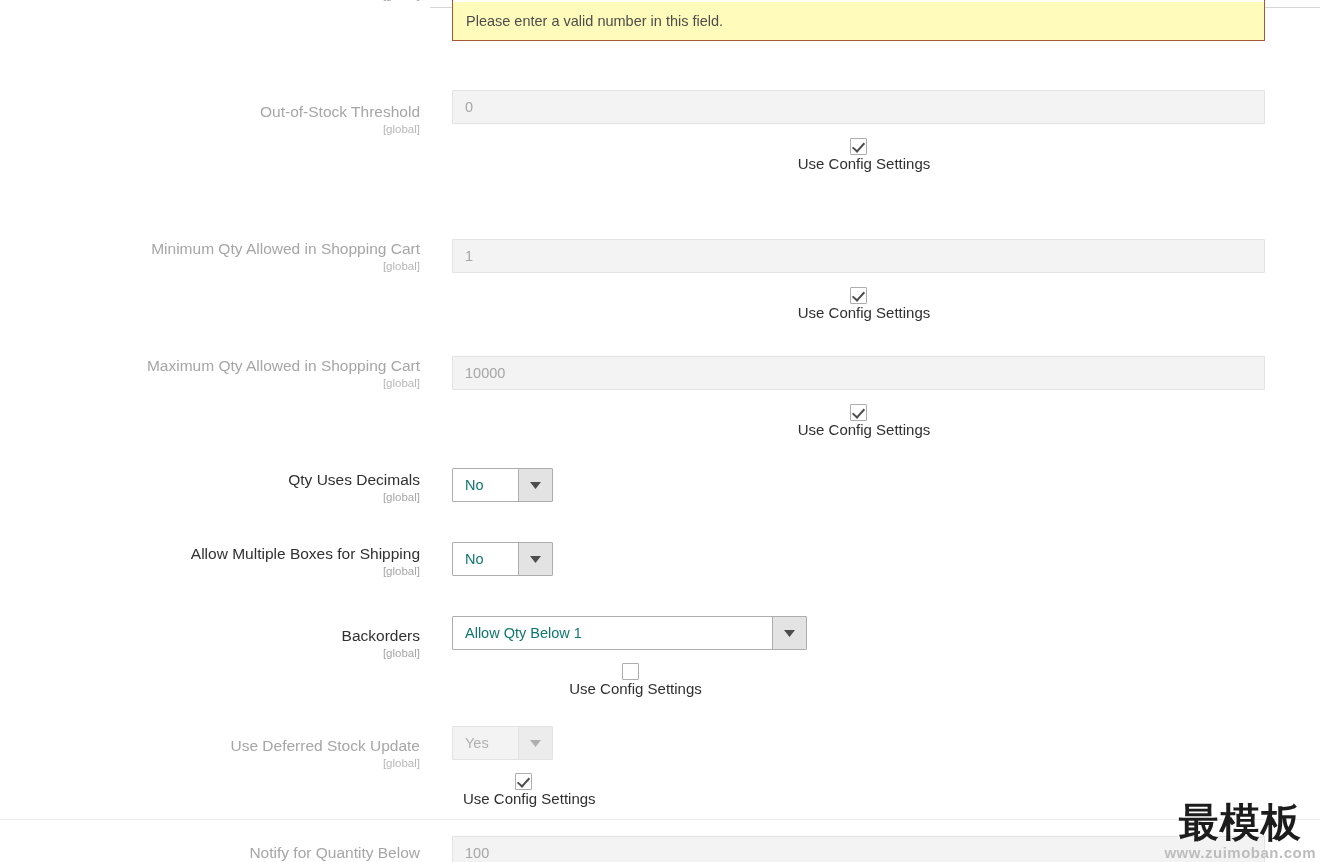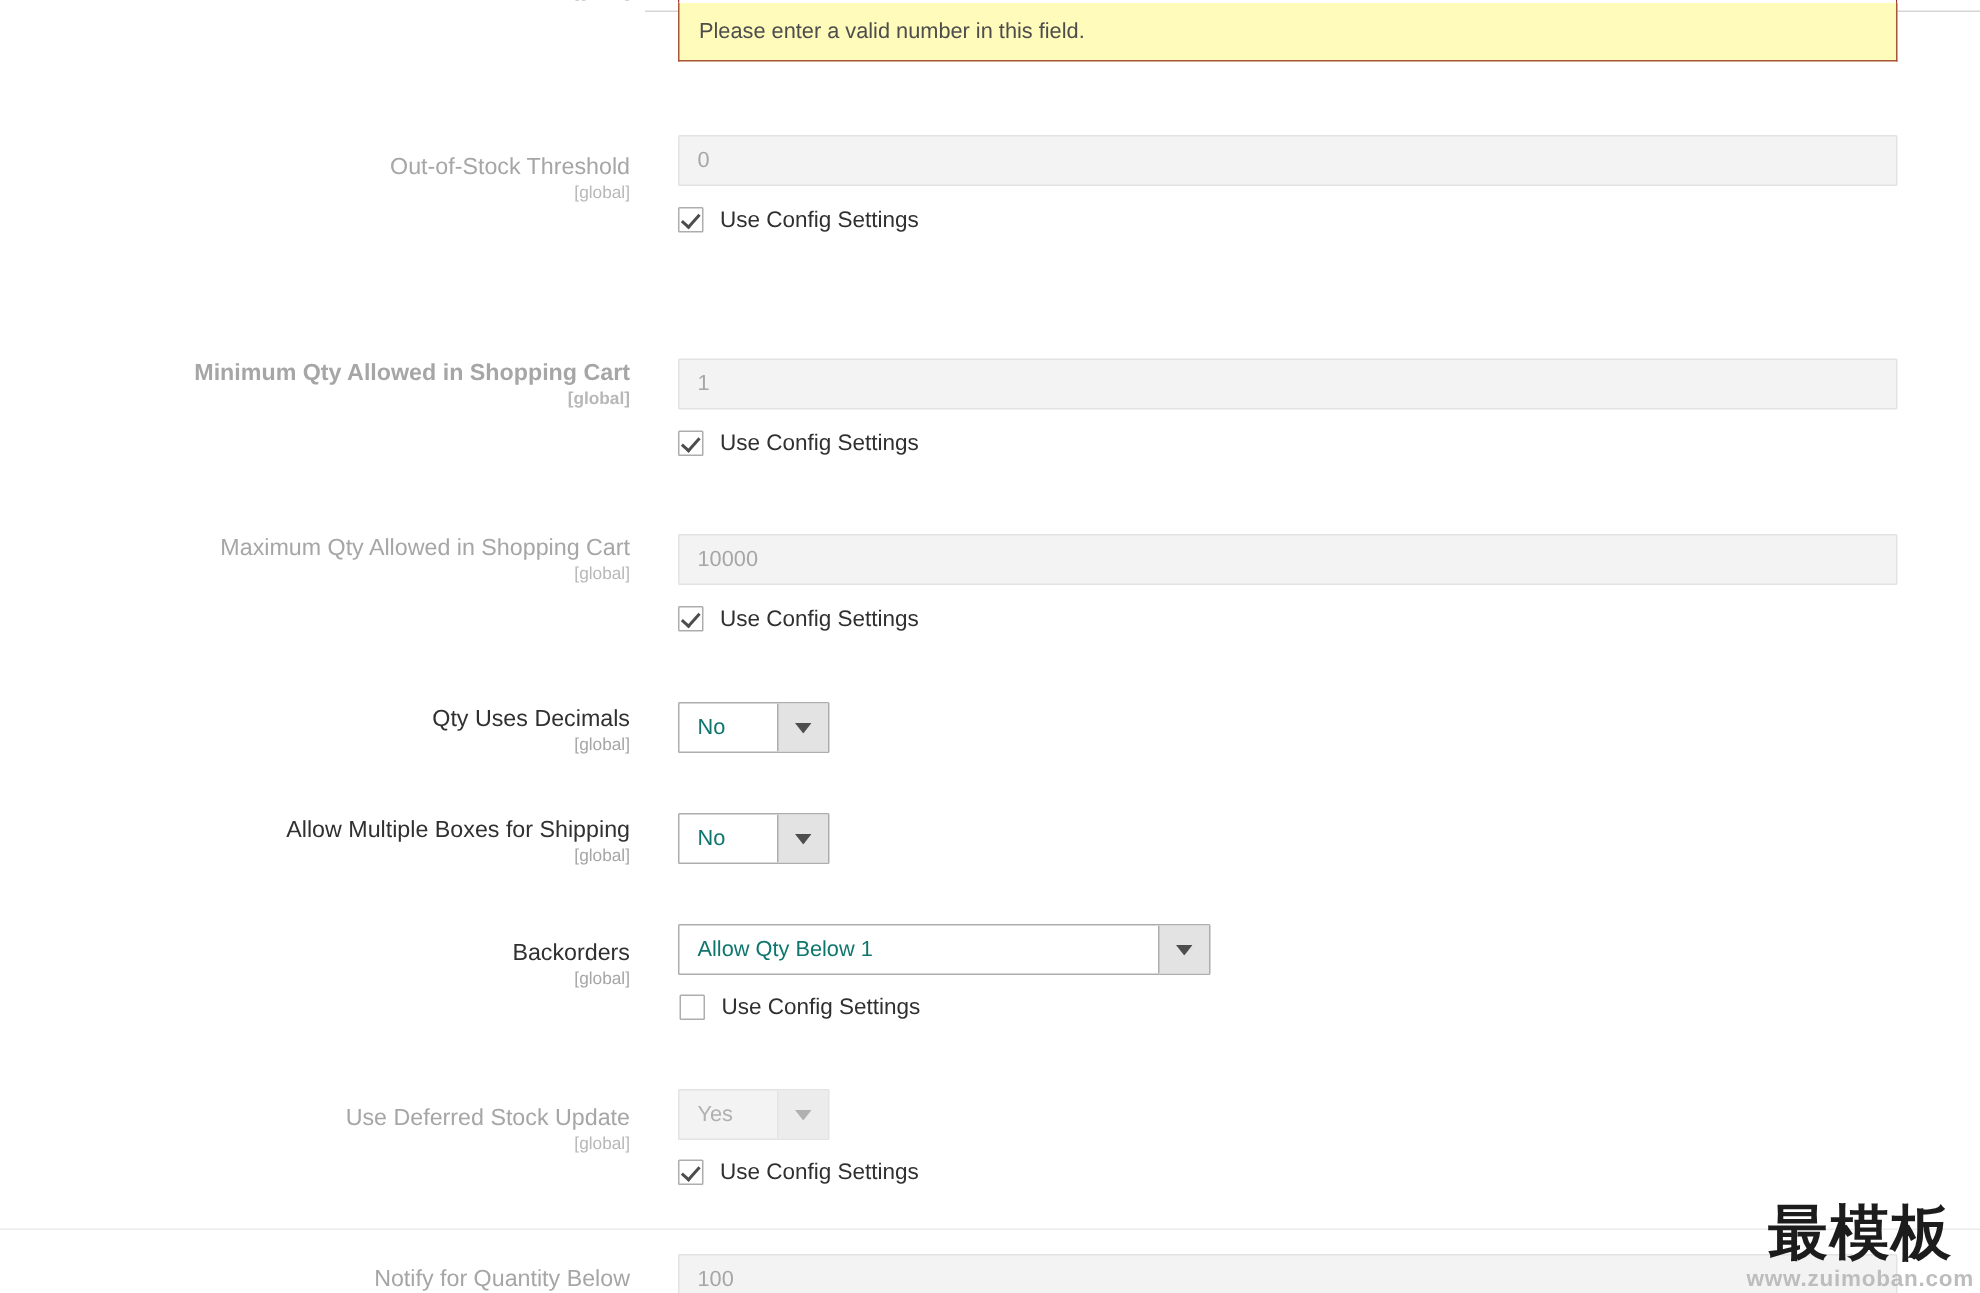"Use Config Settings" .cb-row { flex-direction: none -> column }
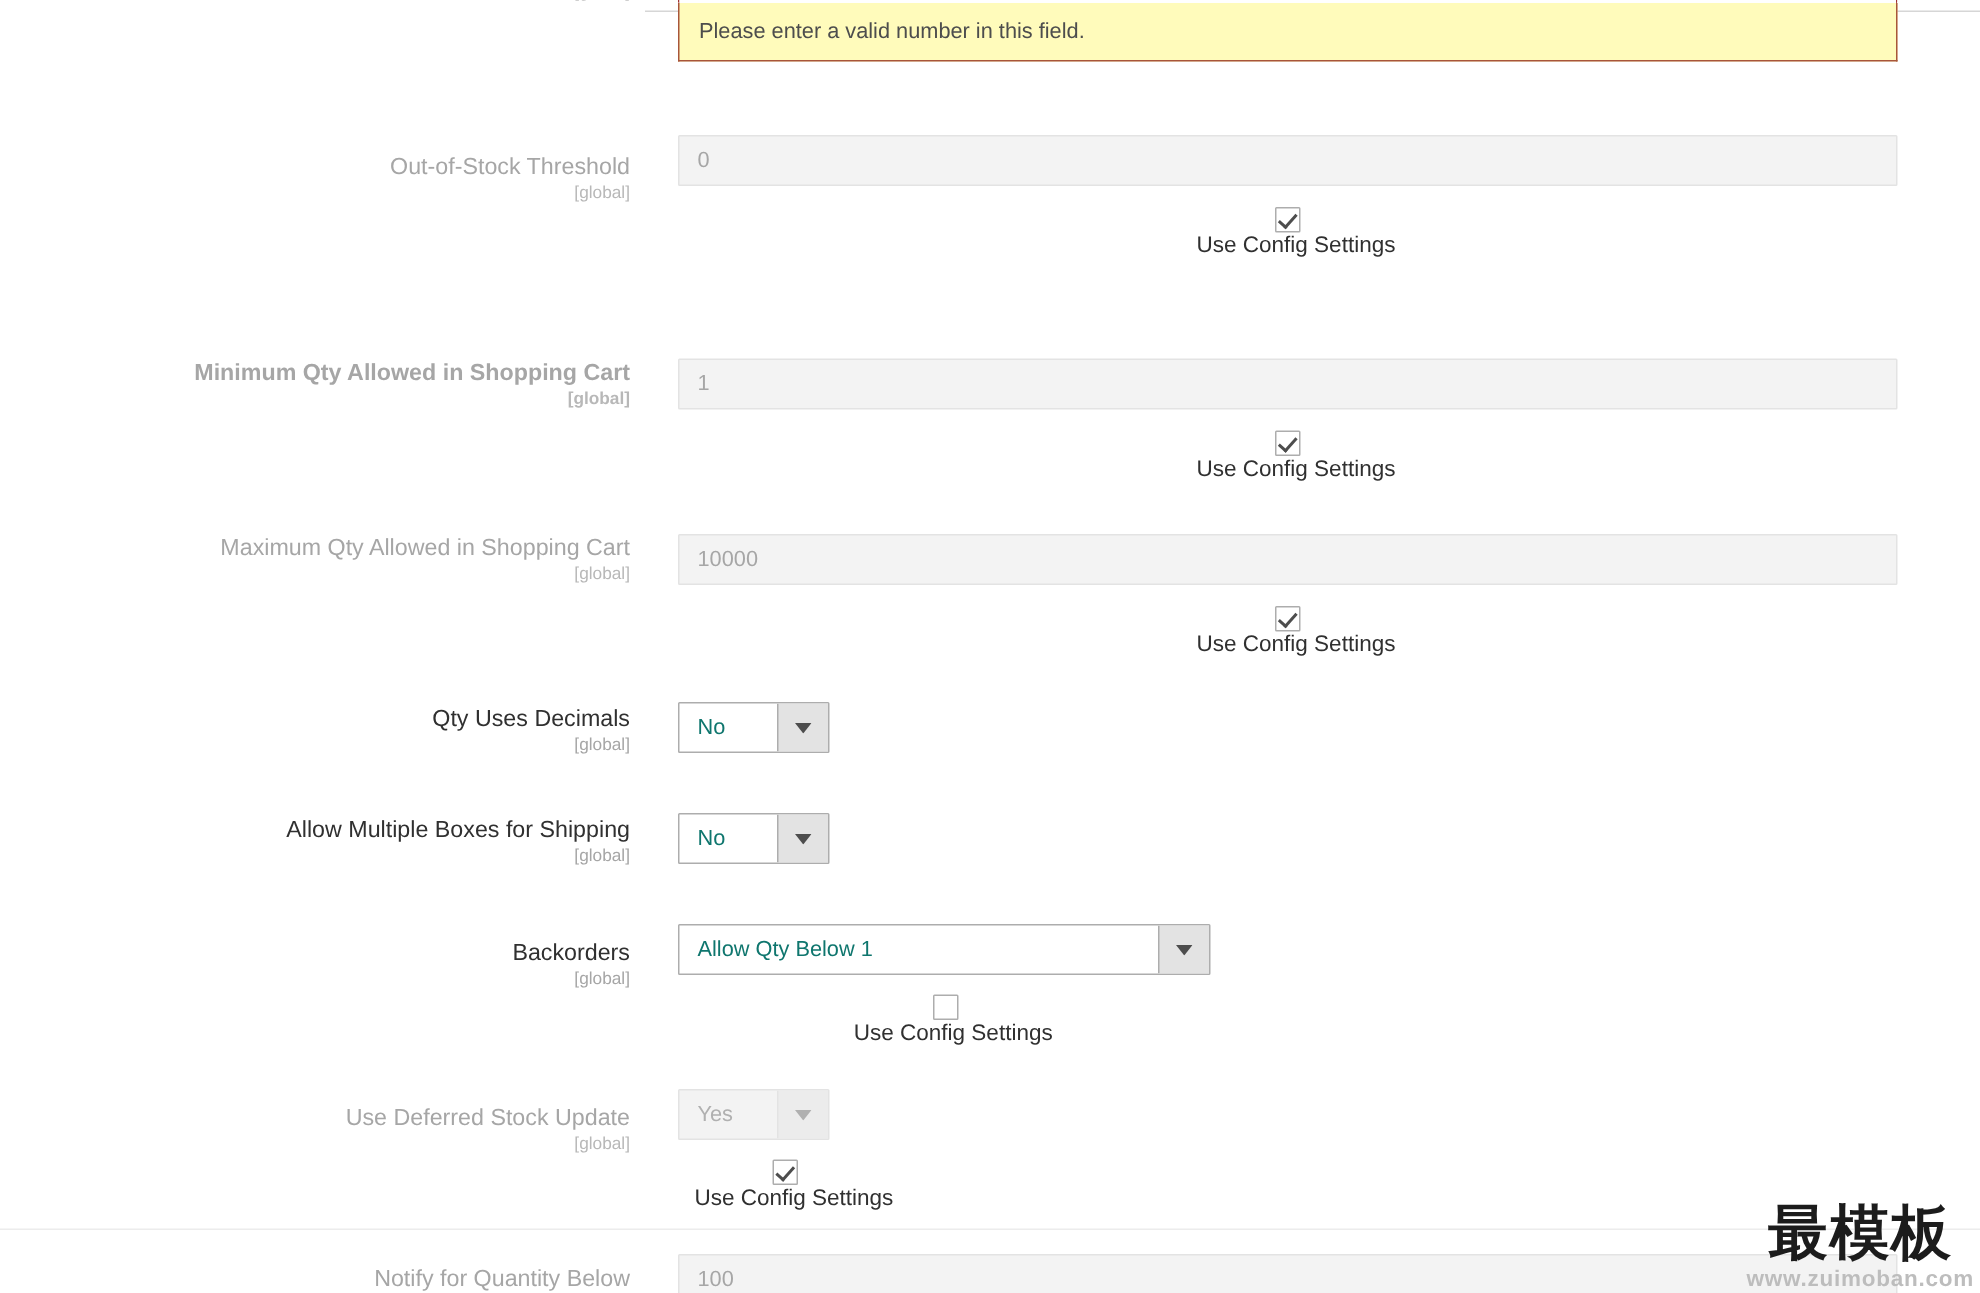"Minimum Qty Allowed in Shopping" div.field-label { font-weight: bold -> none }
